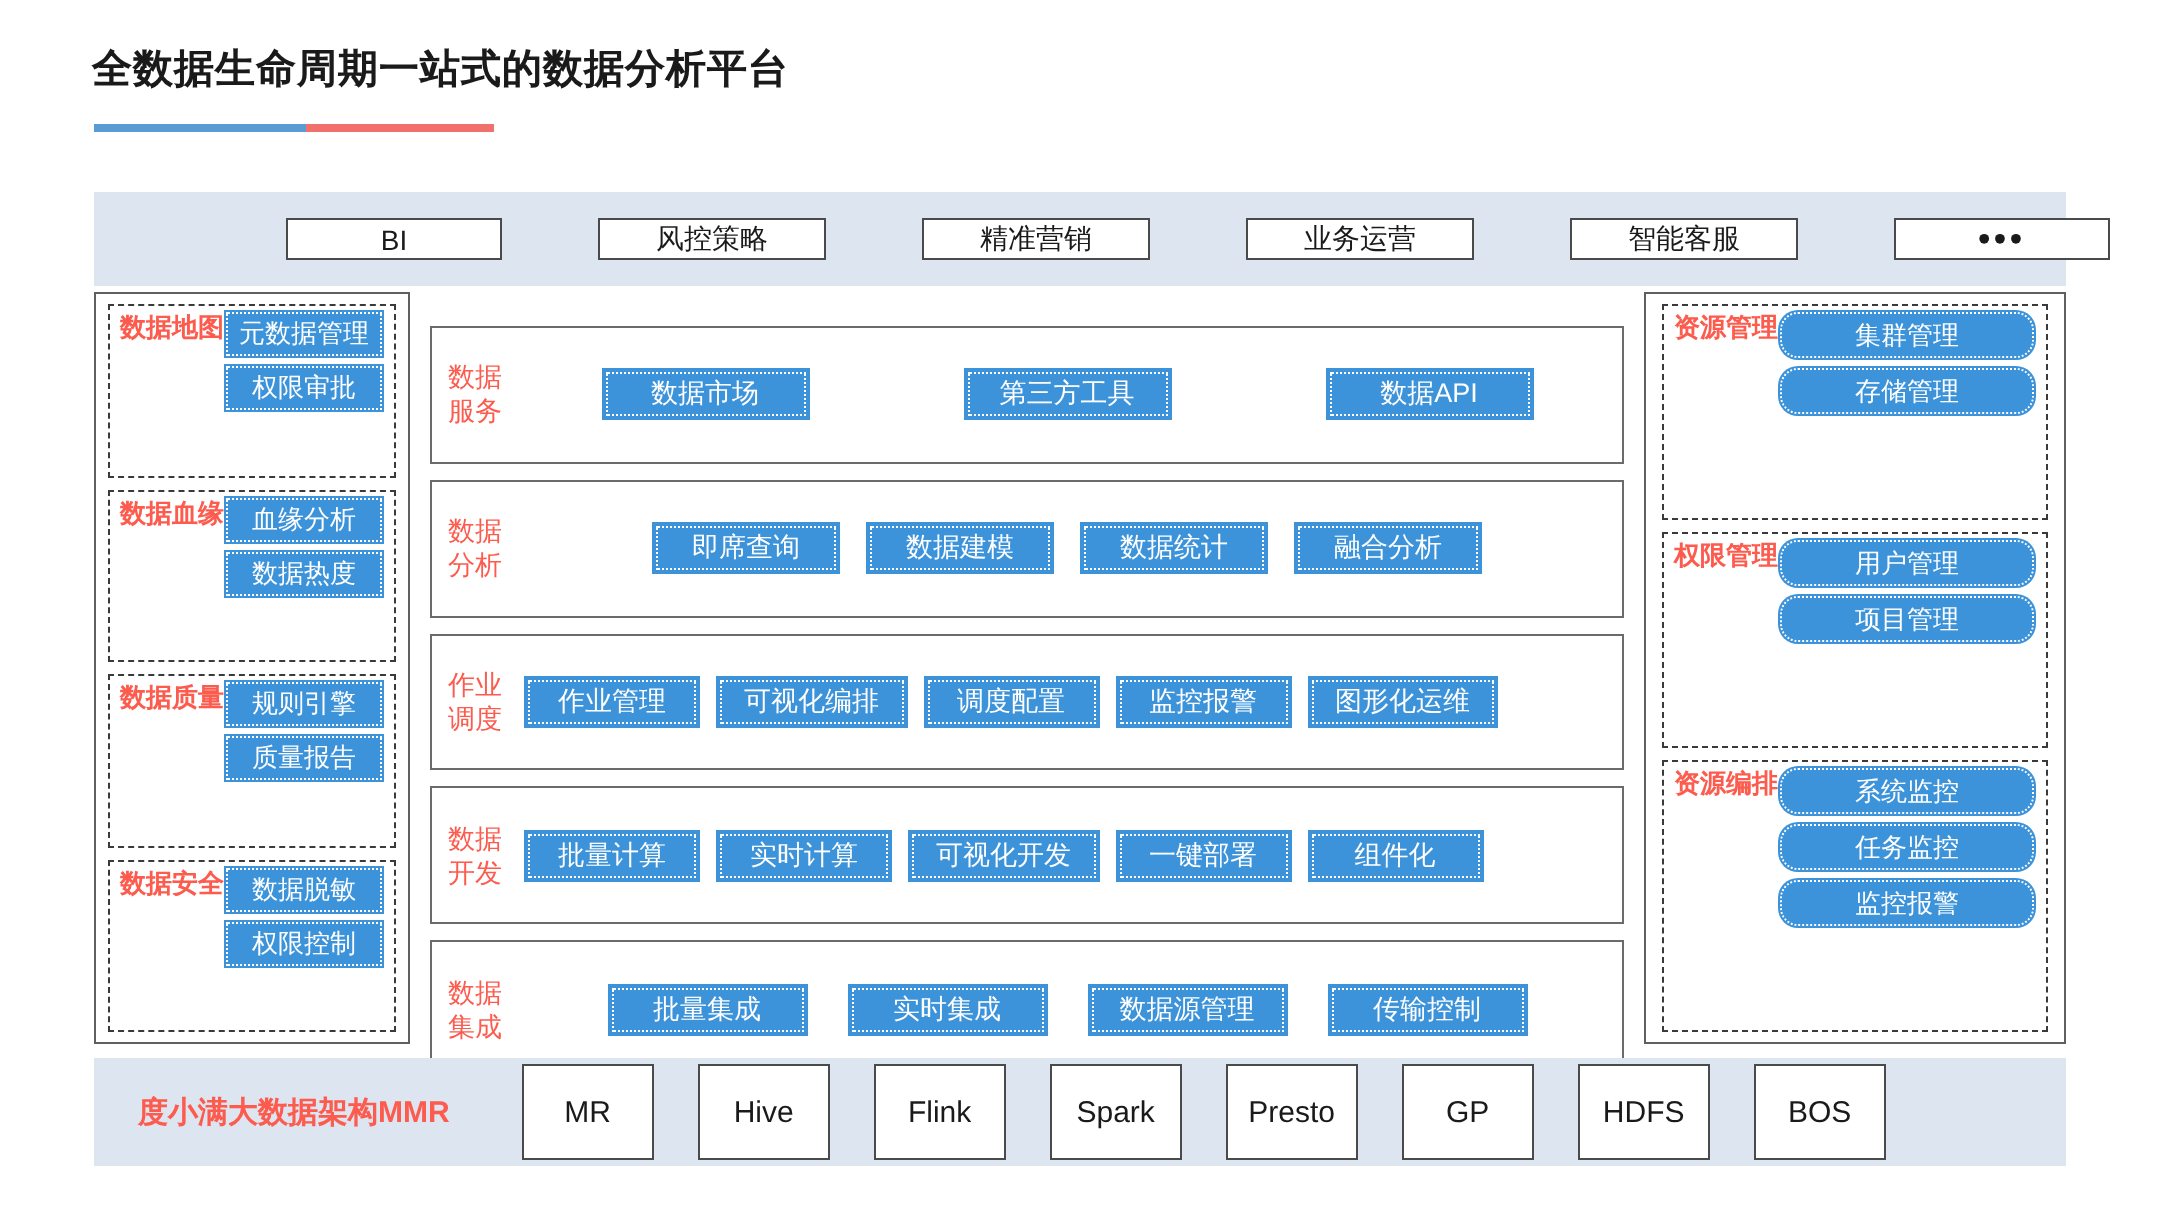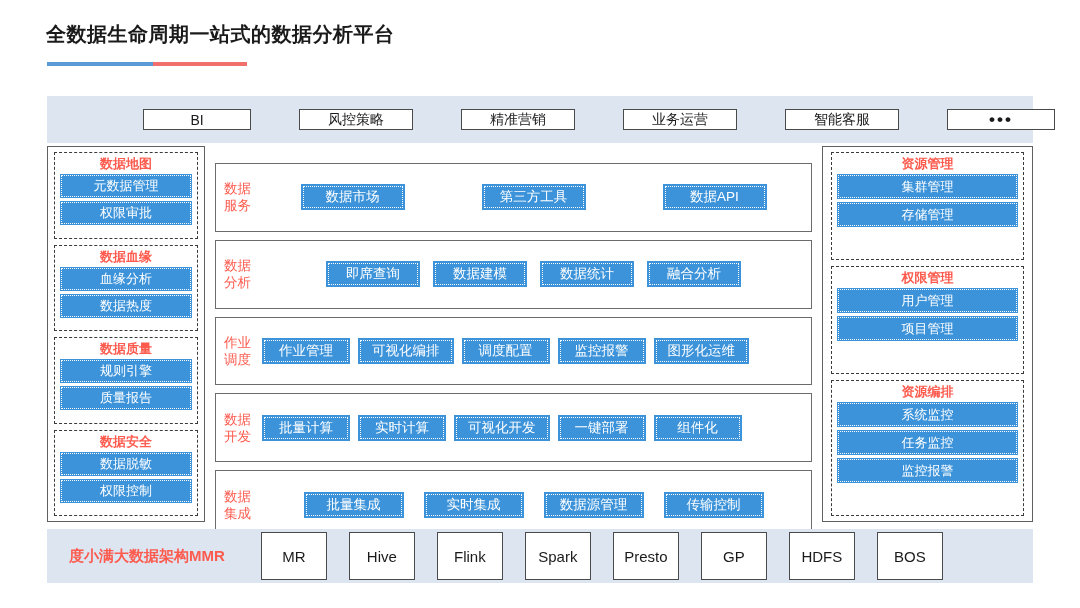"数据地图" .grp { flex-direction: column -> none }
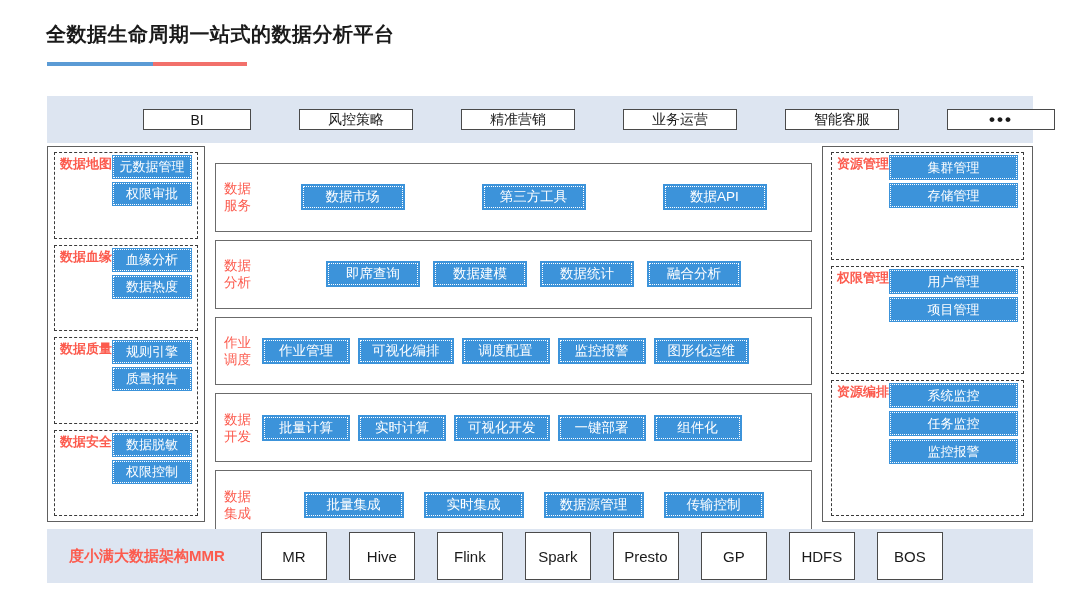"集群管理" .col-right .bluebox { border-radius: none -> 10px }
